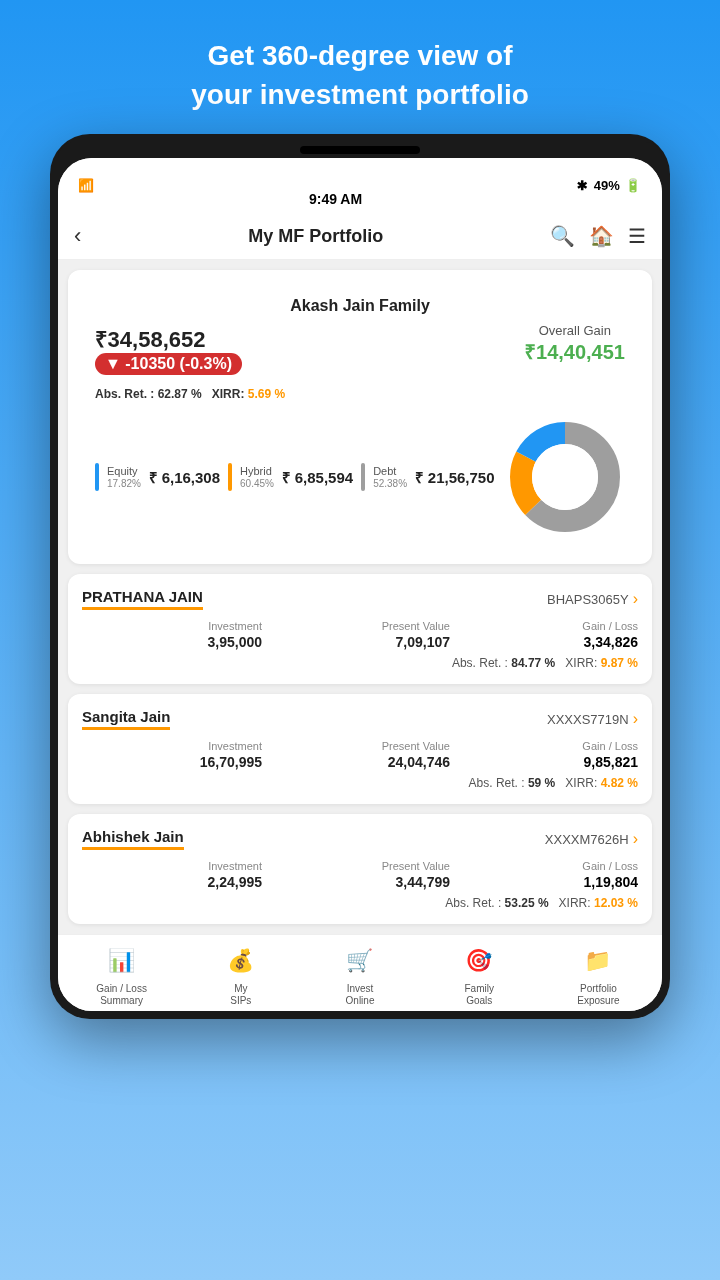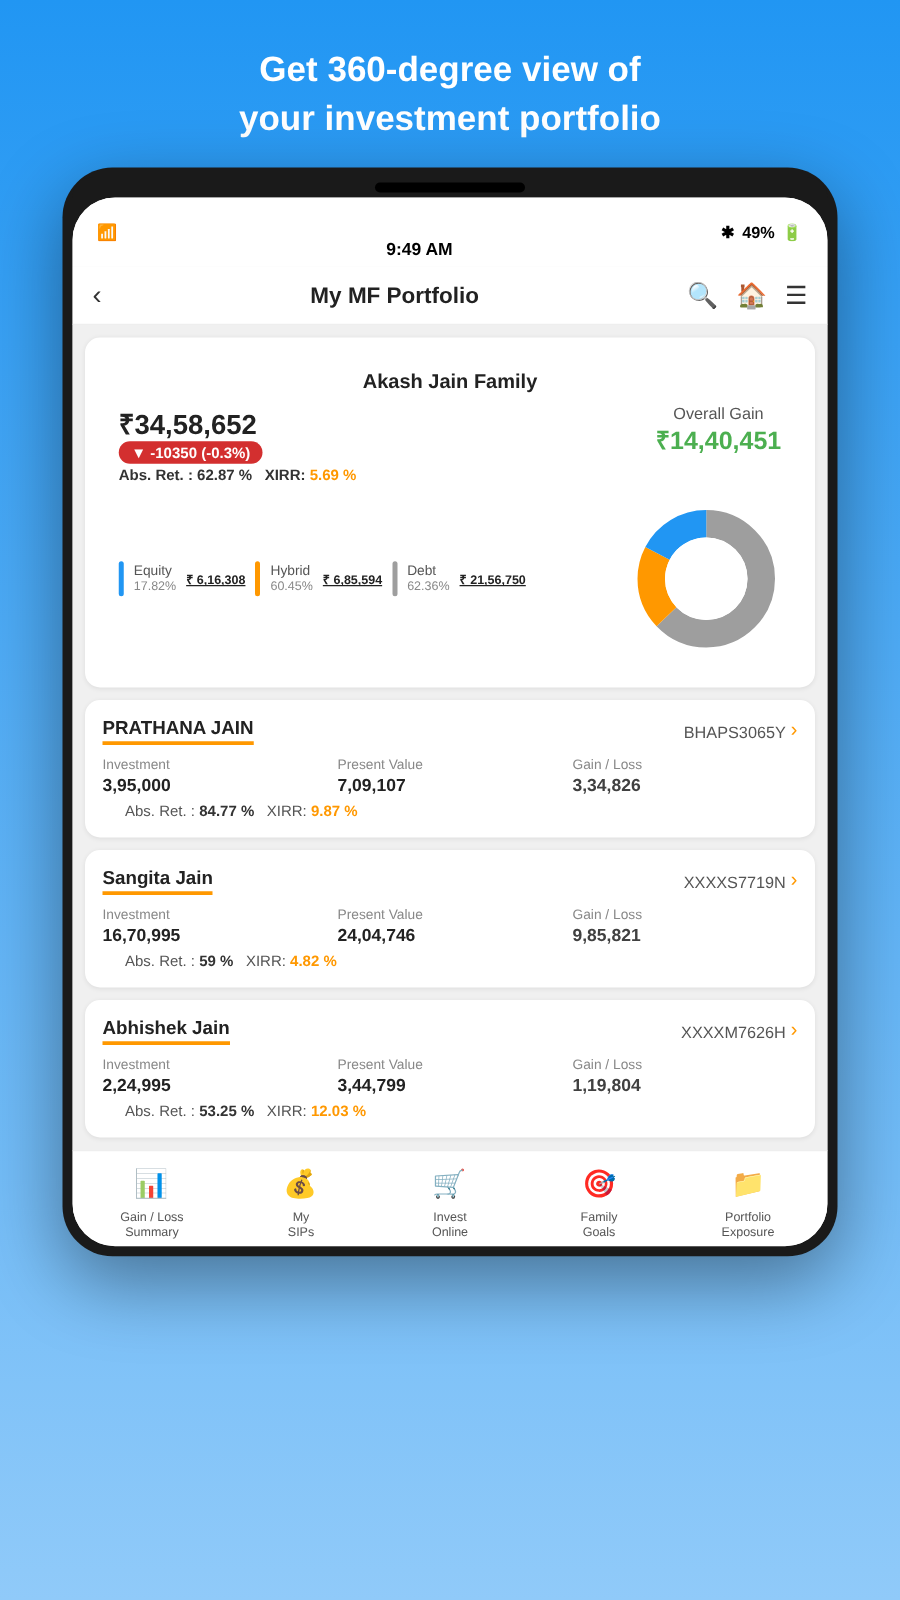"▼ -10350 (-0.3%)" .loss-badge { font-size: 12px -> 16px; margin-bottom: 2px -> 12px }
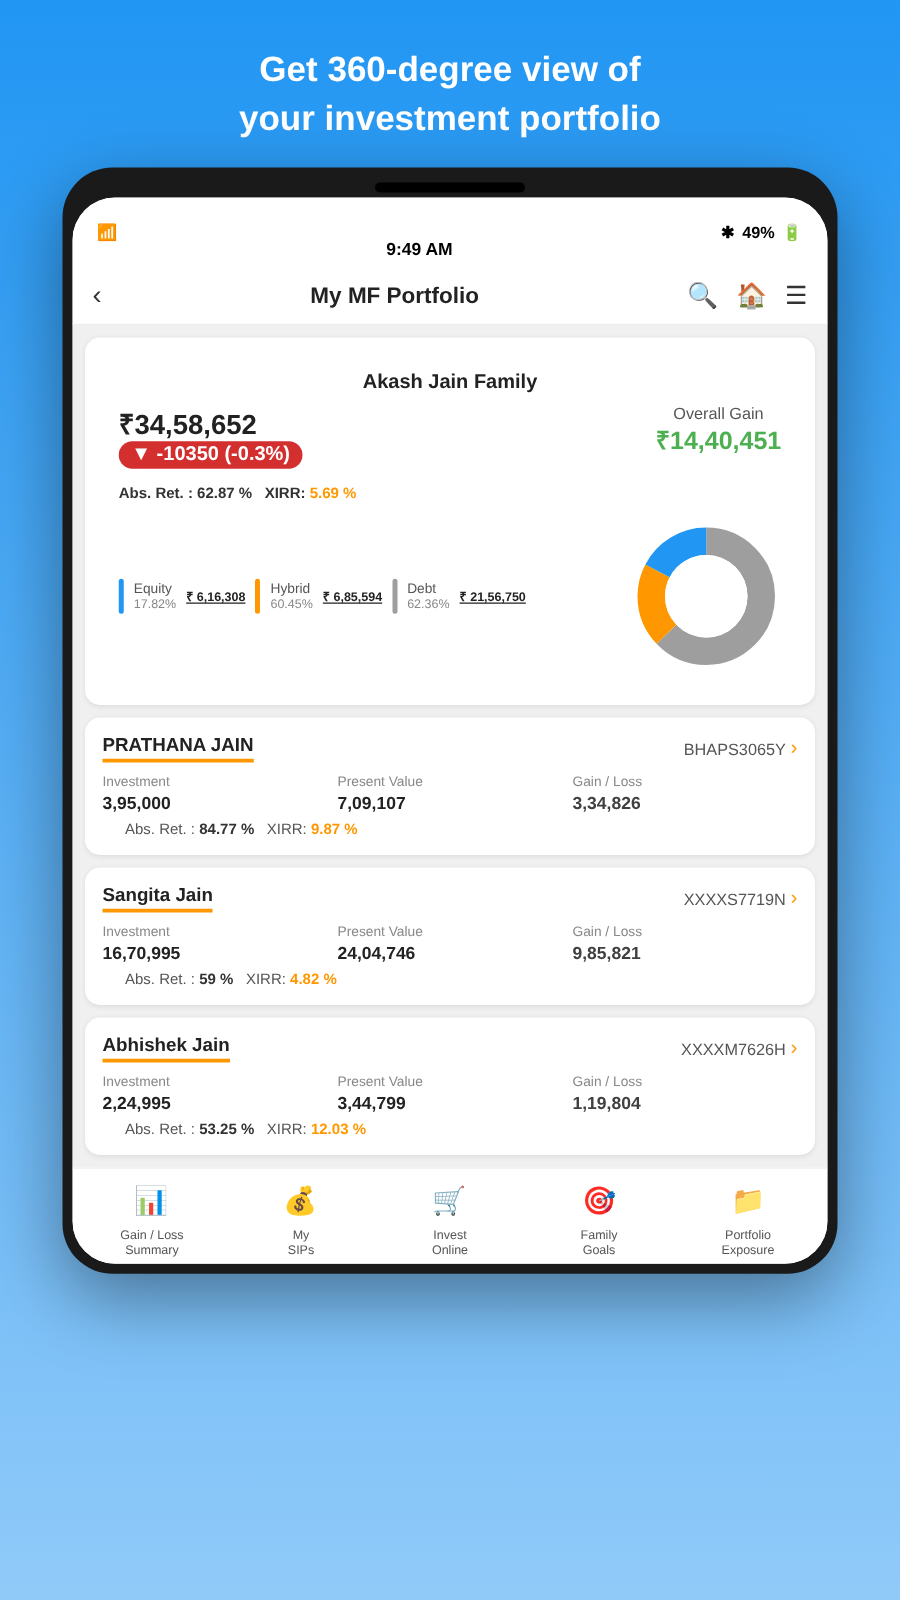"₹ 6,16,308" .breakdown-value { font-size: 10px -> 15px; text-decoration: underline -> none }
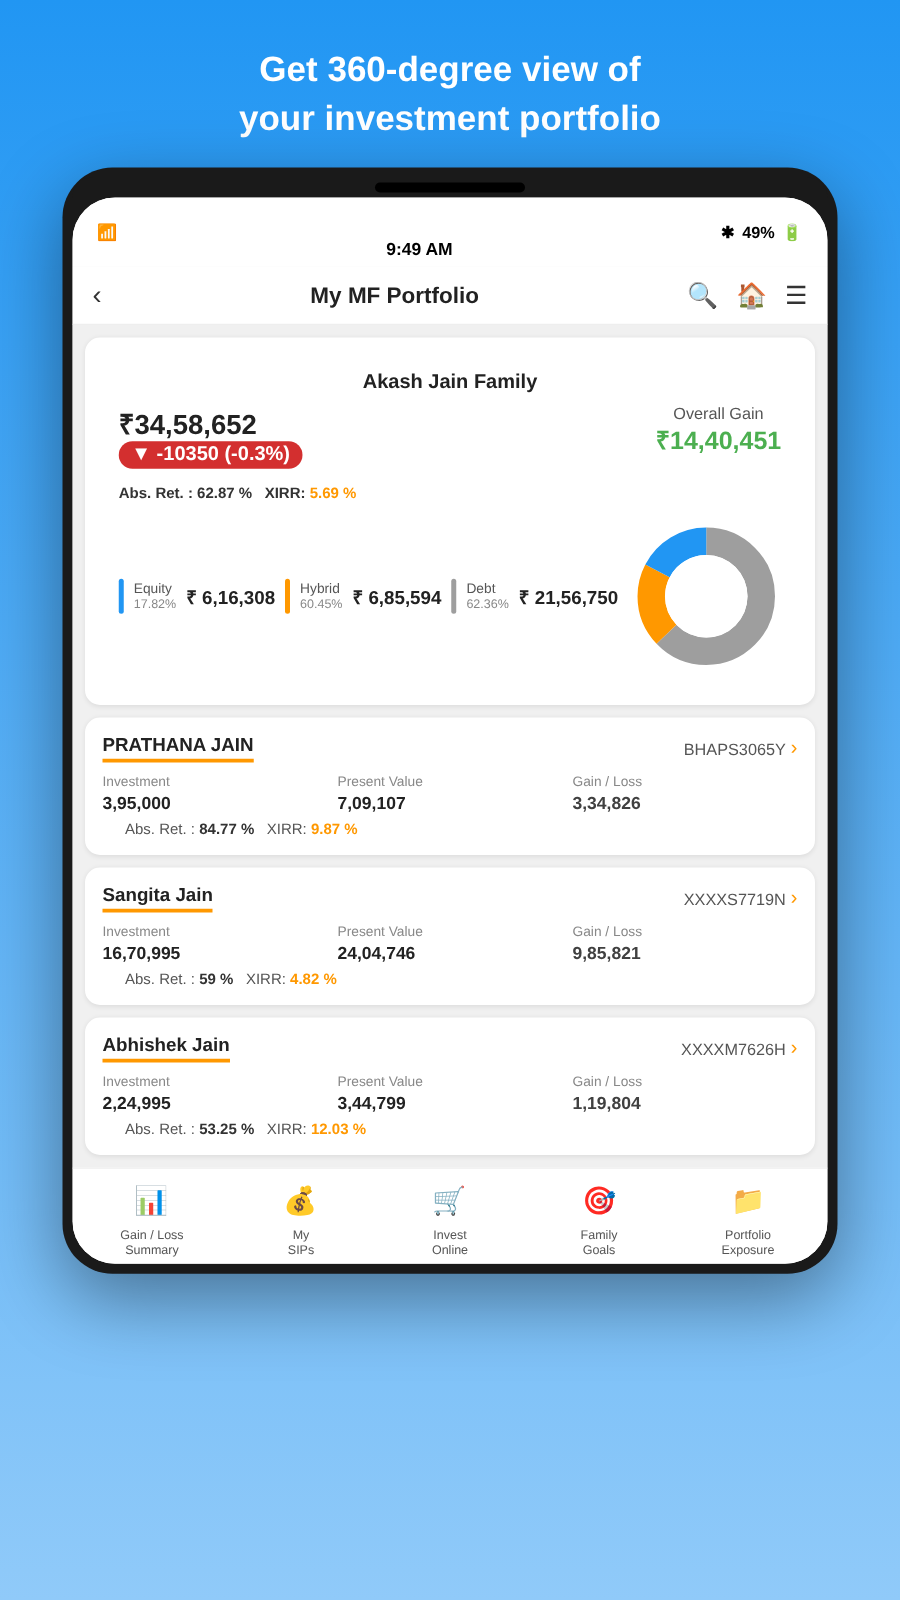"62.36%" strong { text: 62.36% -> 52.38% }
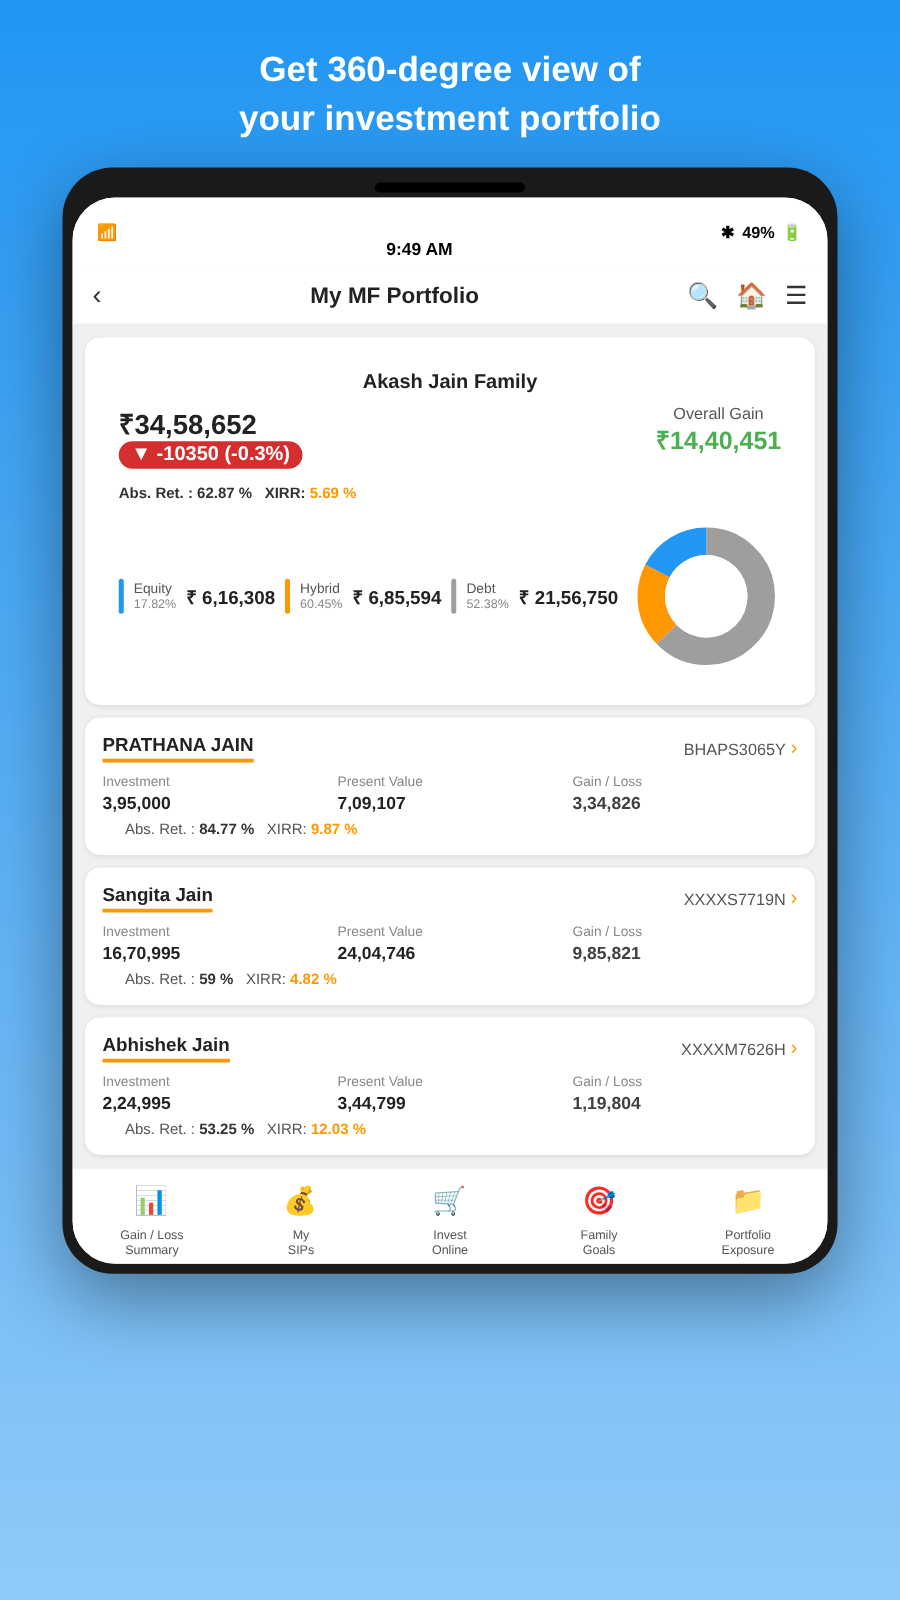"PRATHANA JAIN" .person-card { text-align: none -> right }
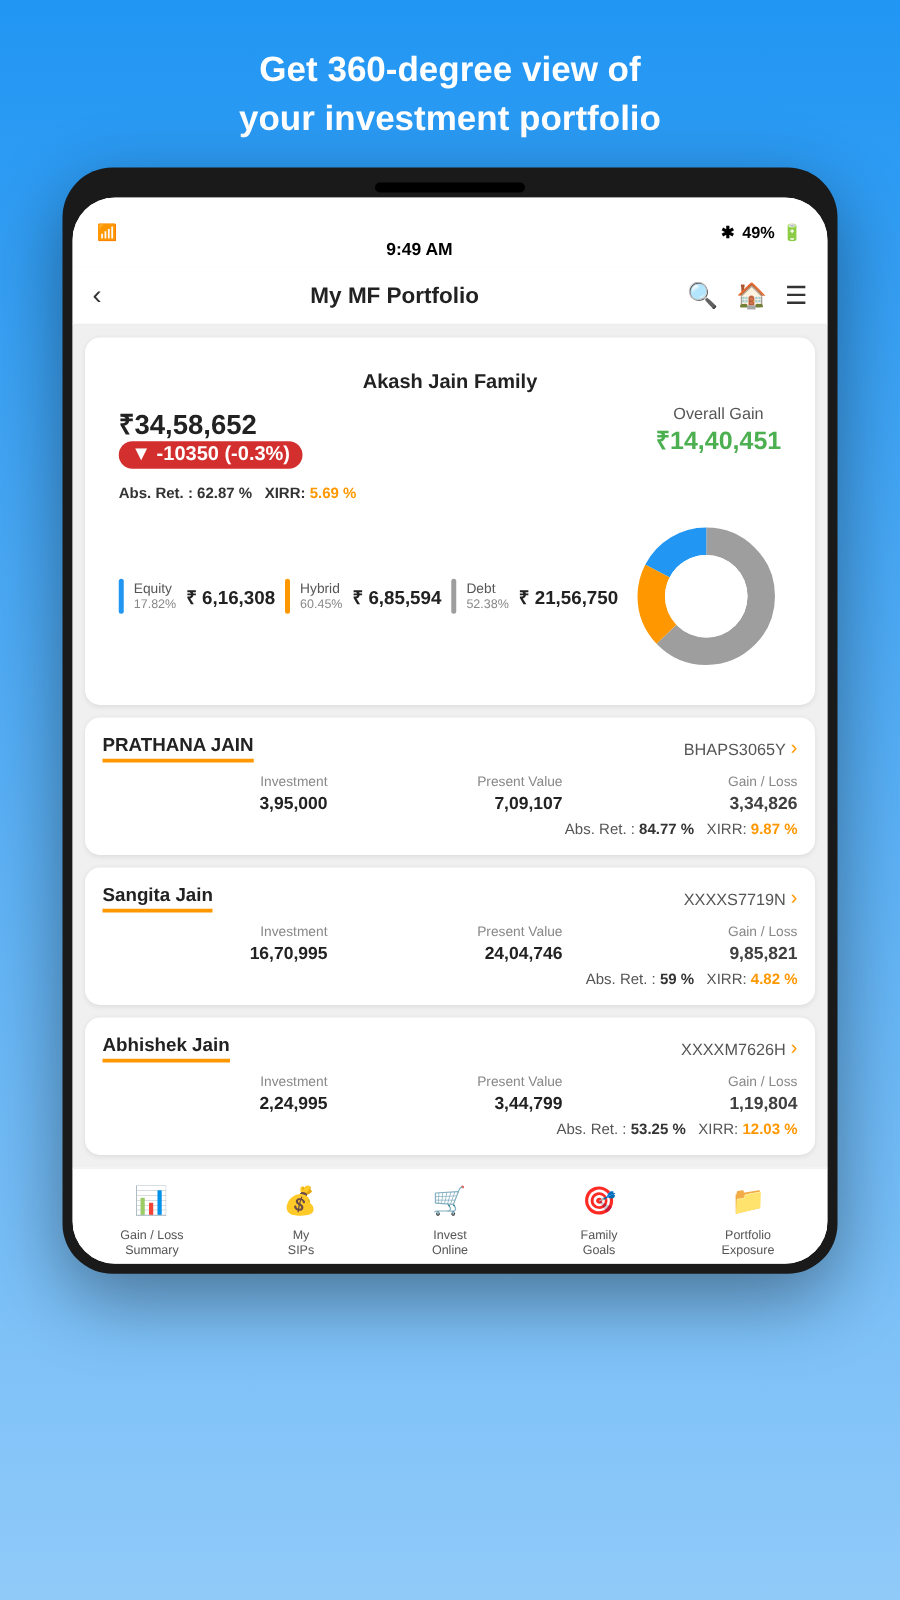"3,34,826" .stat-value.gain { color: #404040 -> #000000 }
